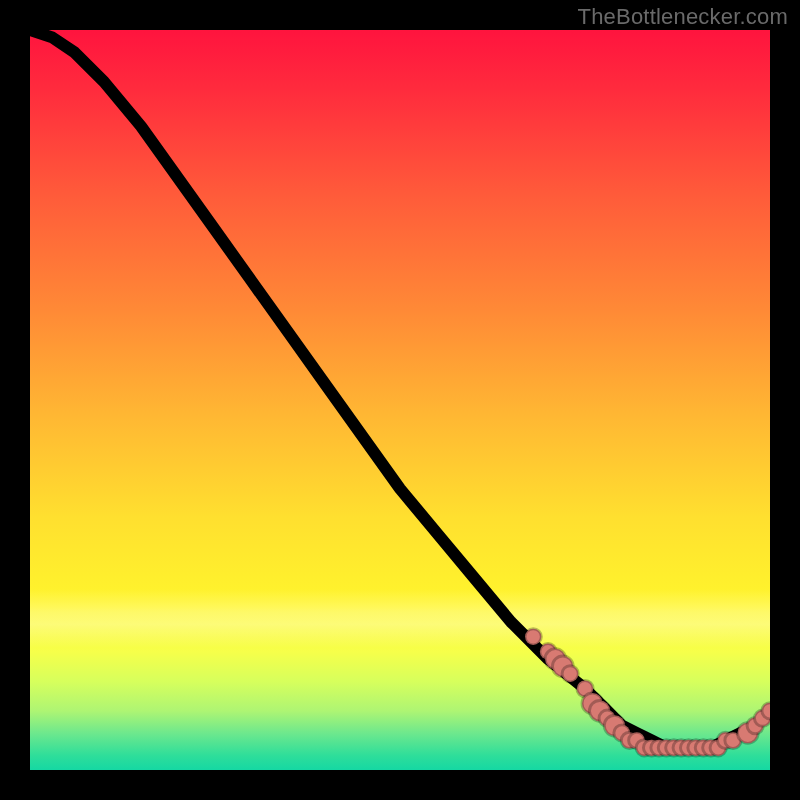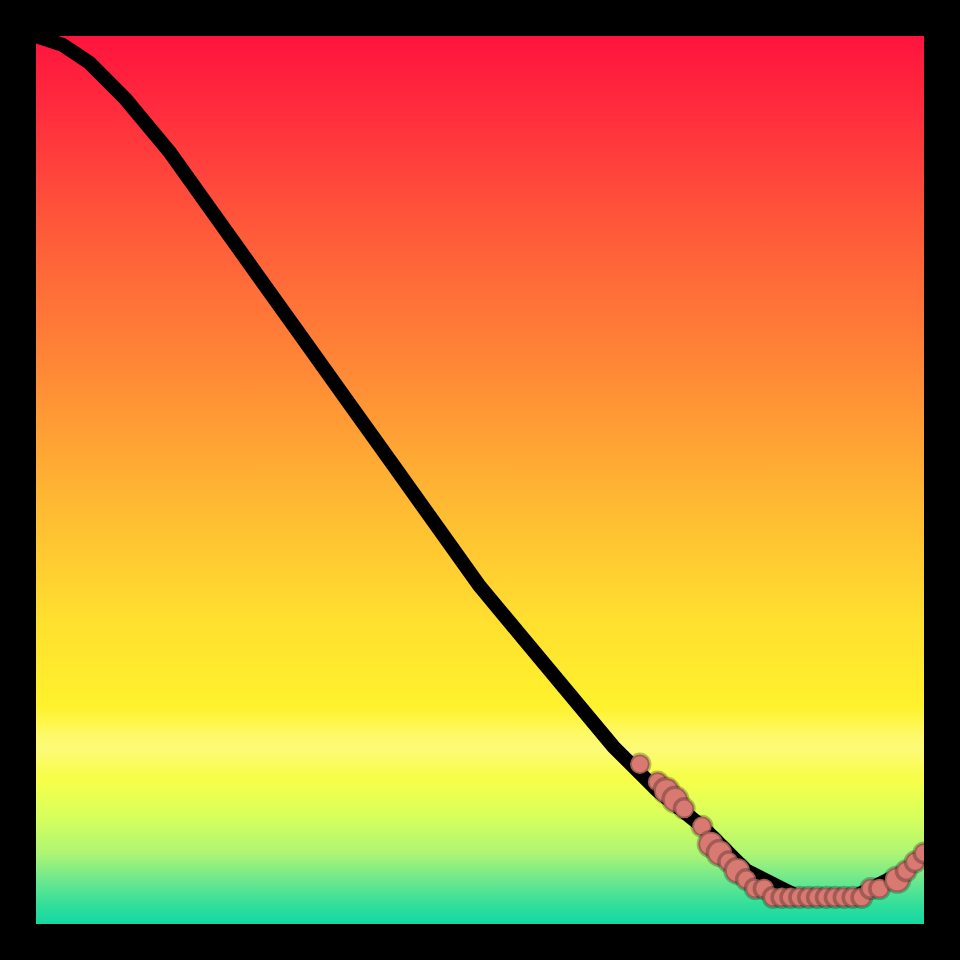"TheBottlenecker.com" div.watermark { html: none -> <div>TheBottlenecker.com</div> }
